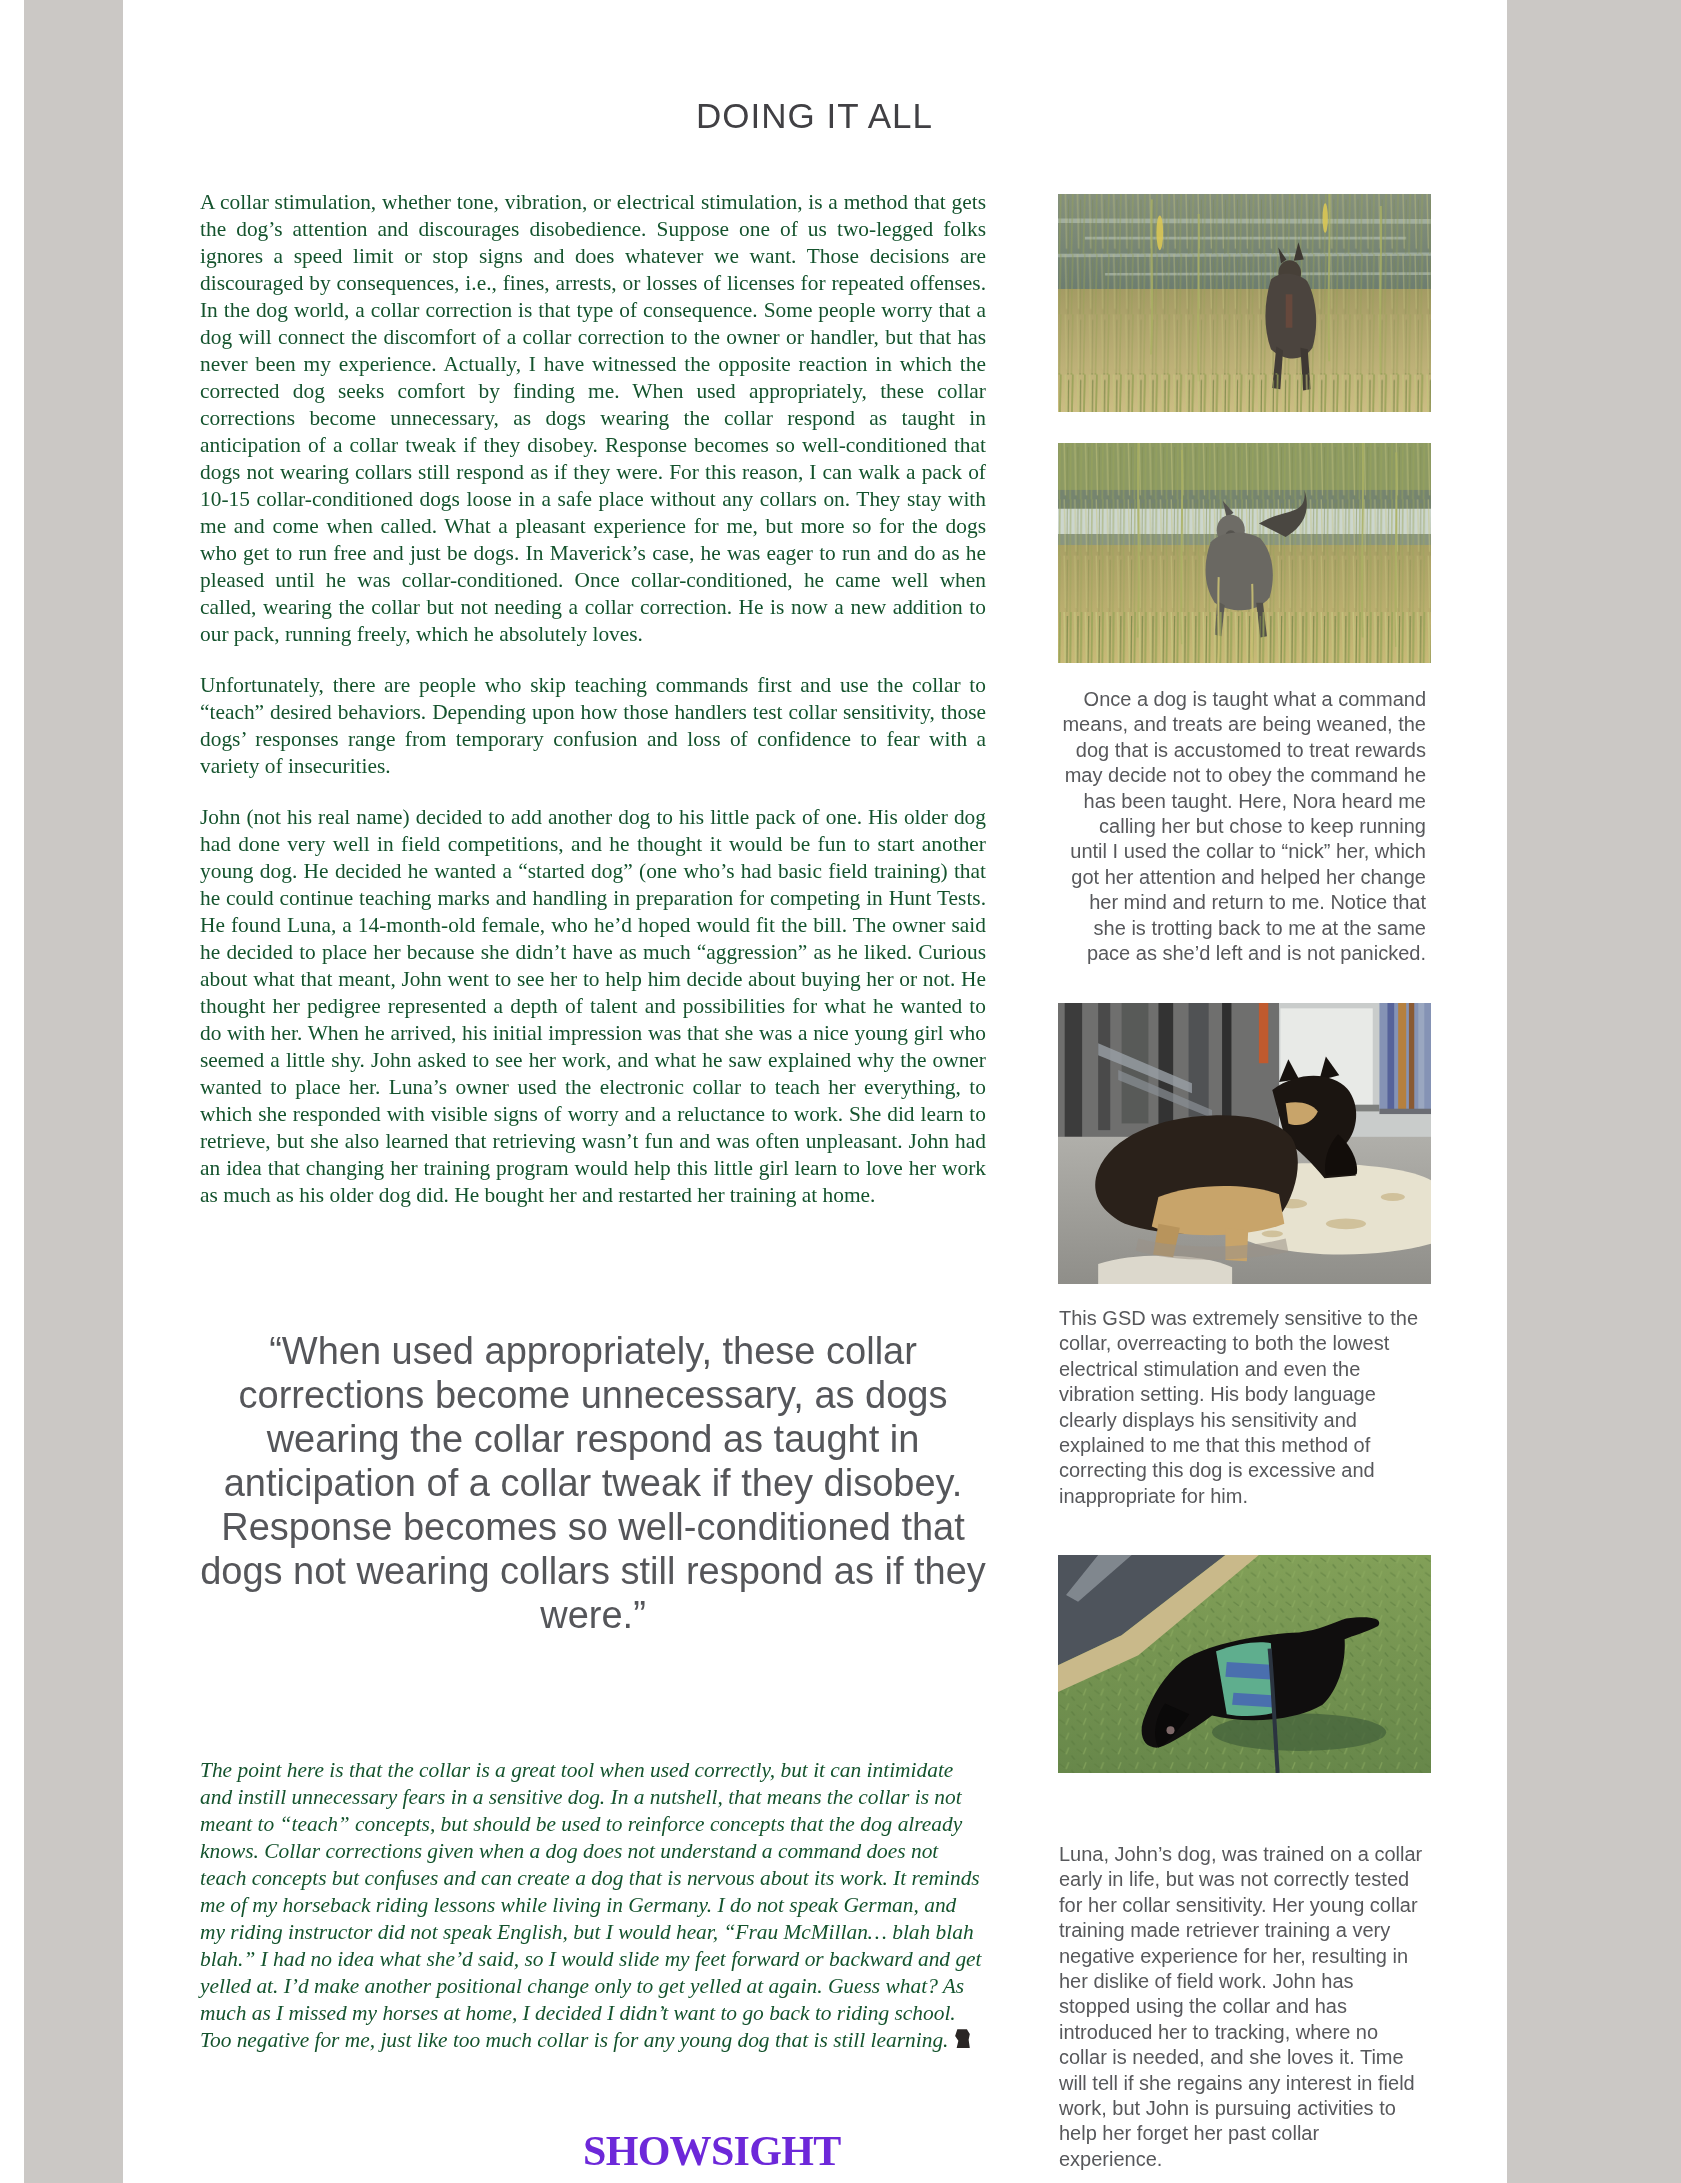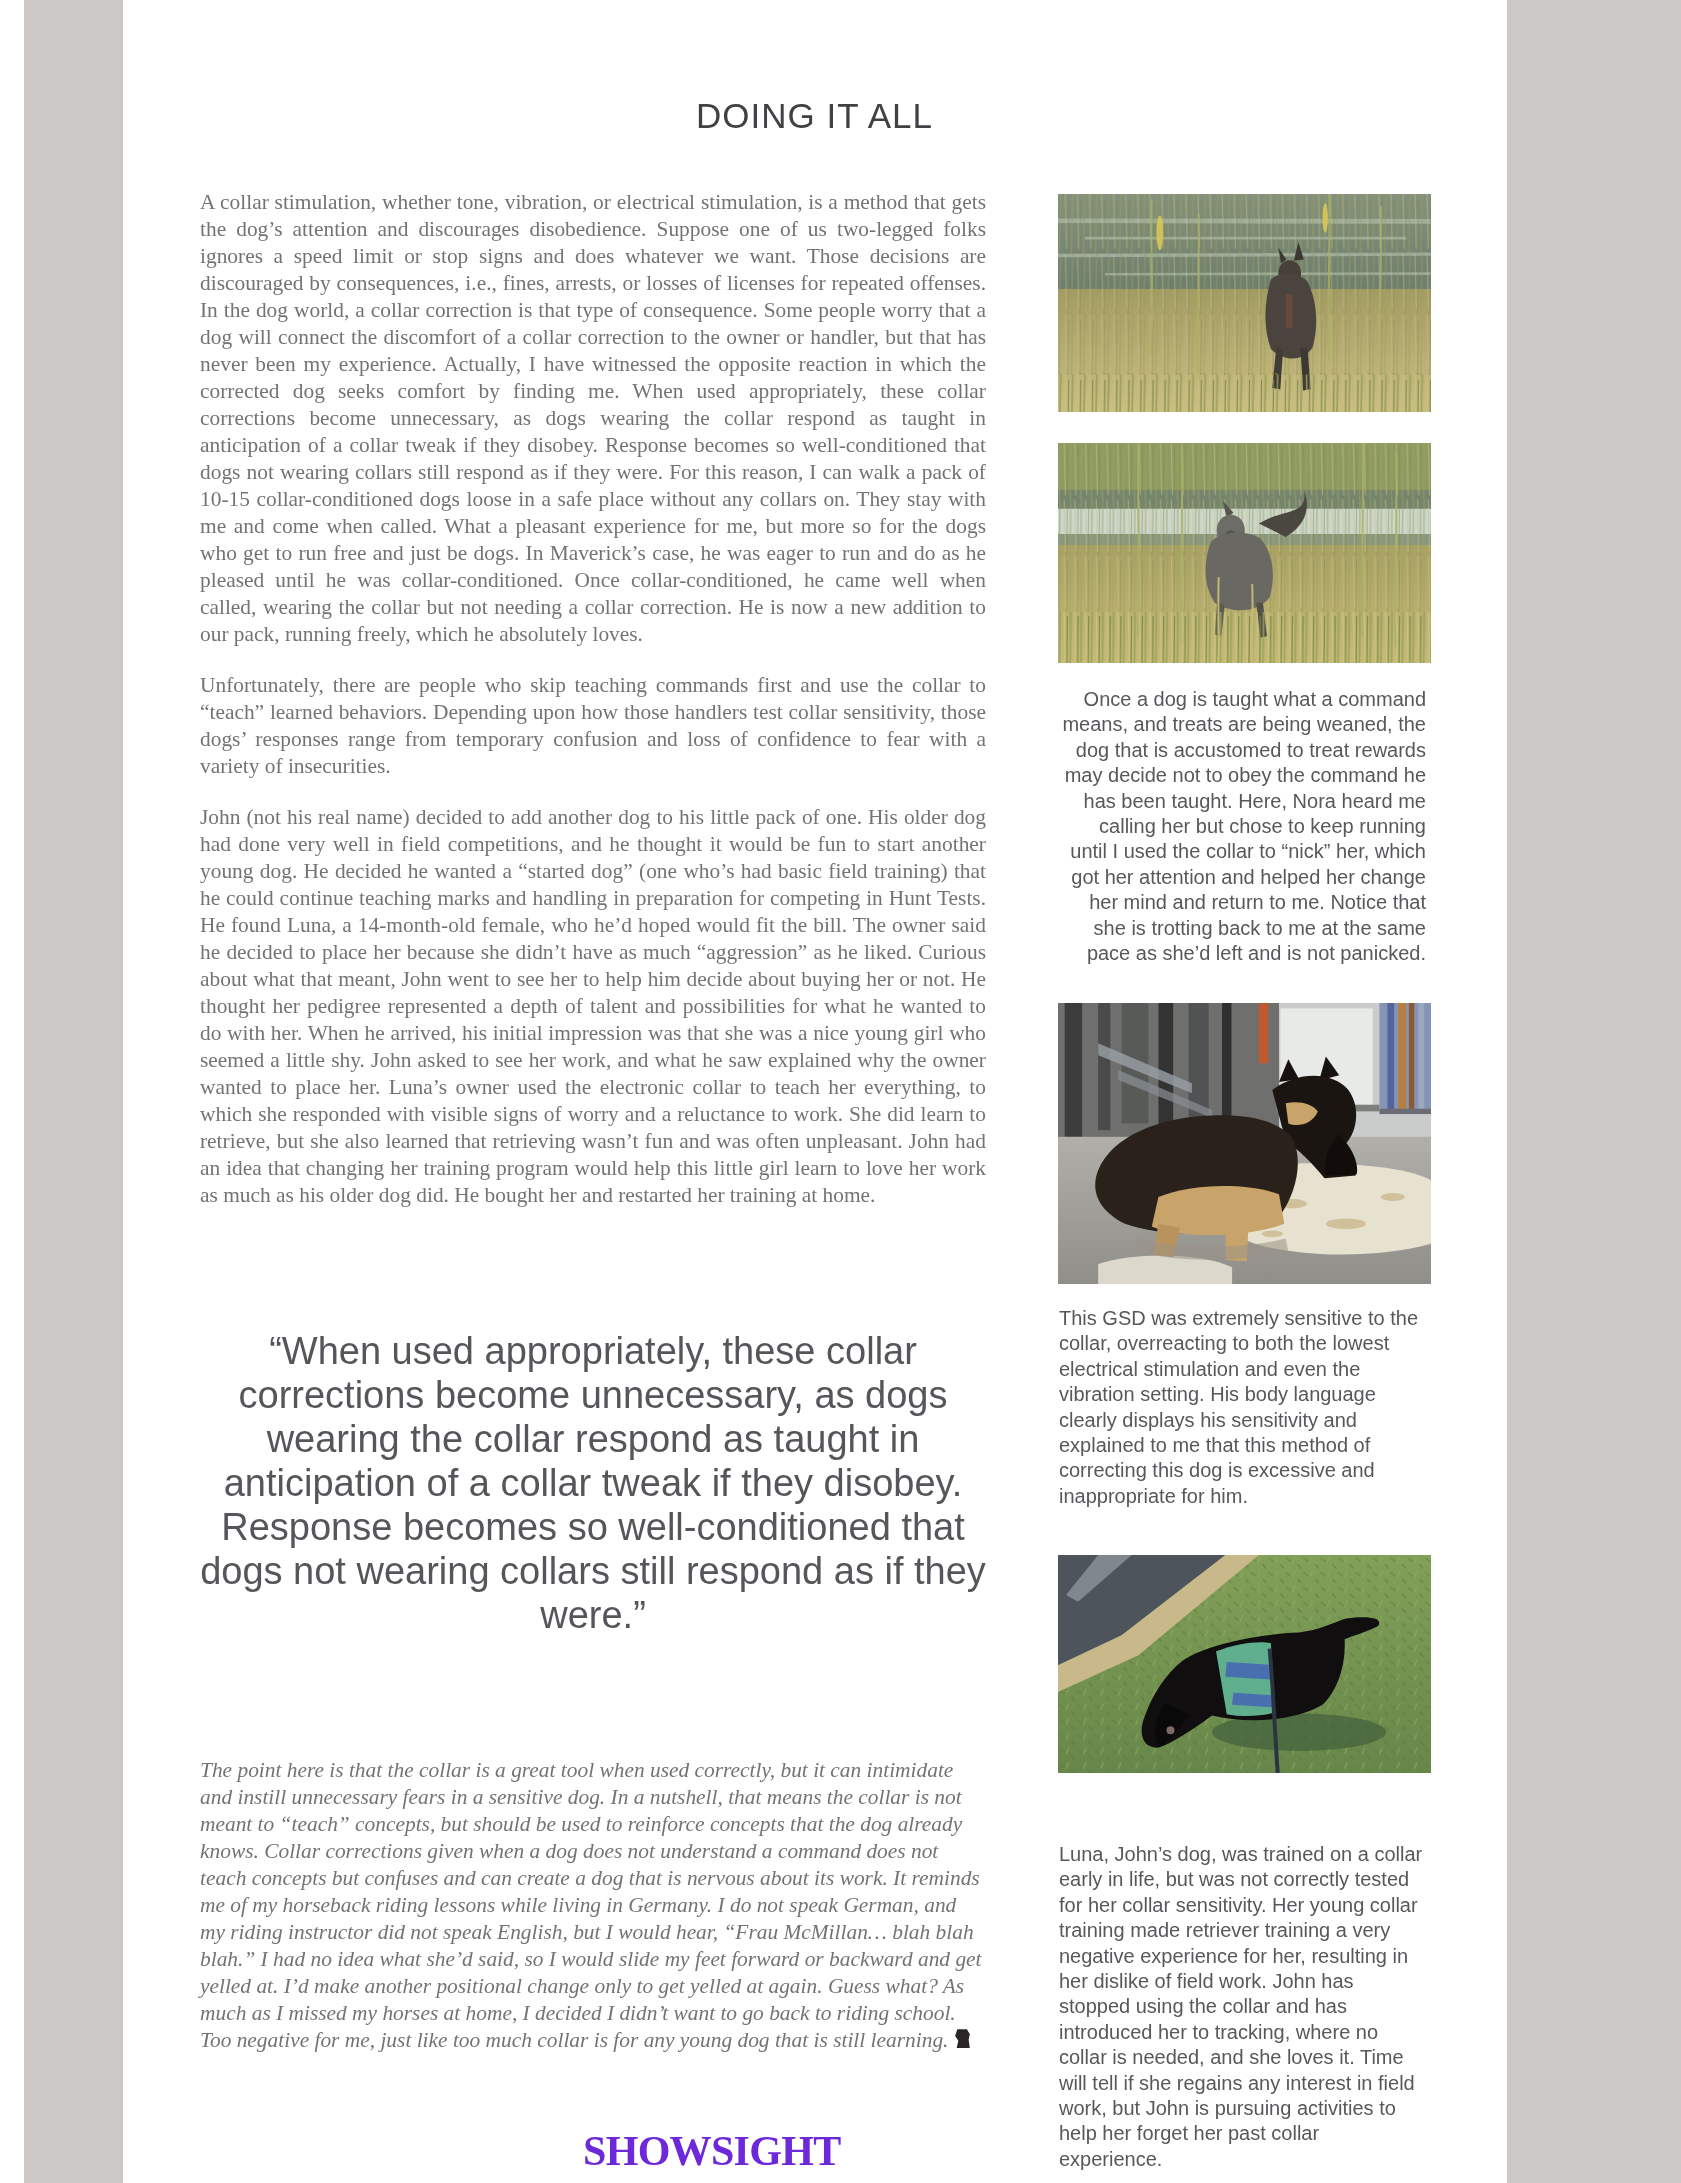"A collar stimulation, whether tone," .body-par { color: #737373 -> #14532d }
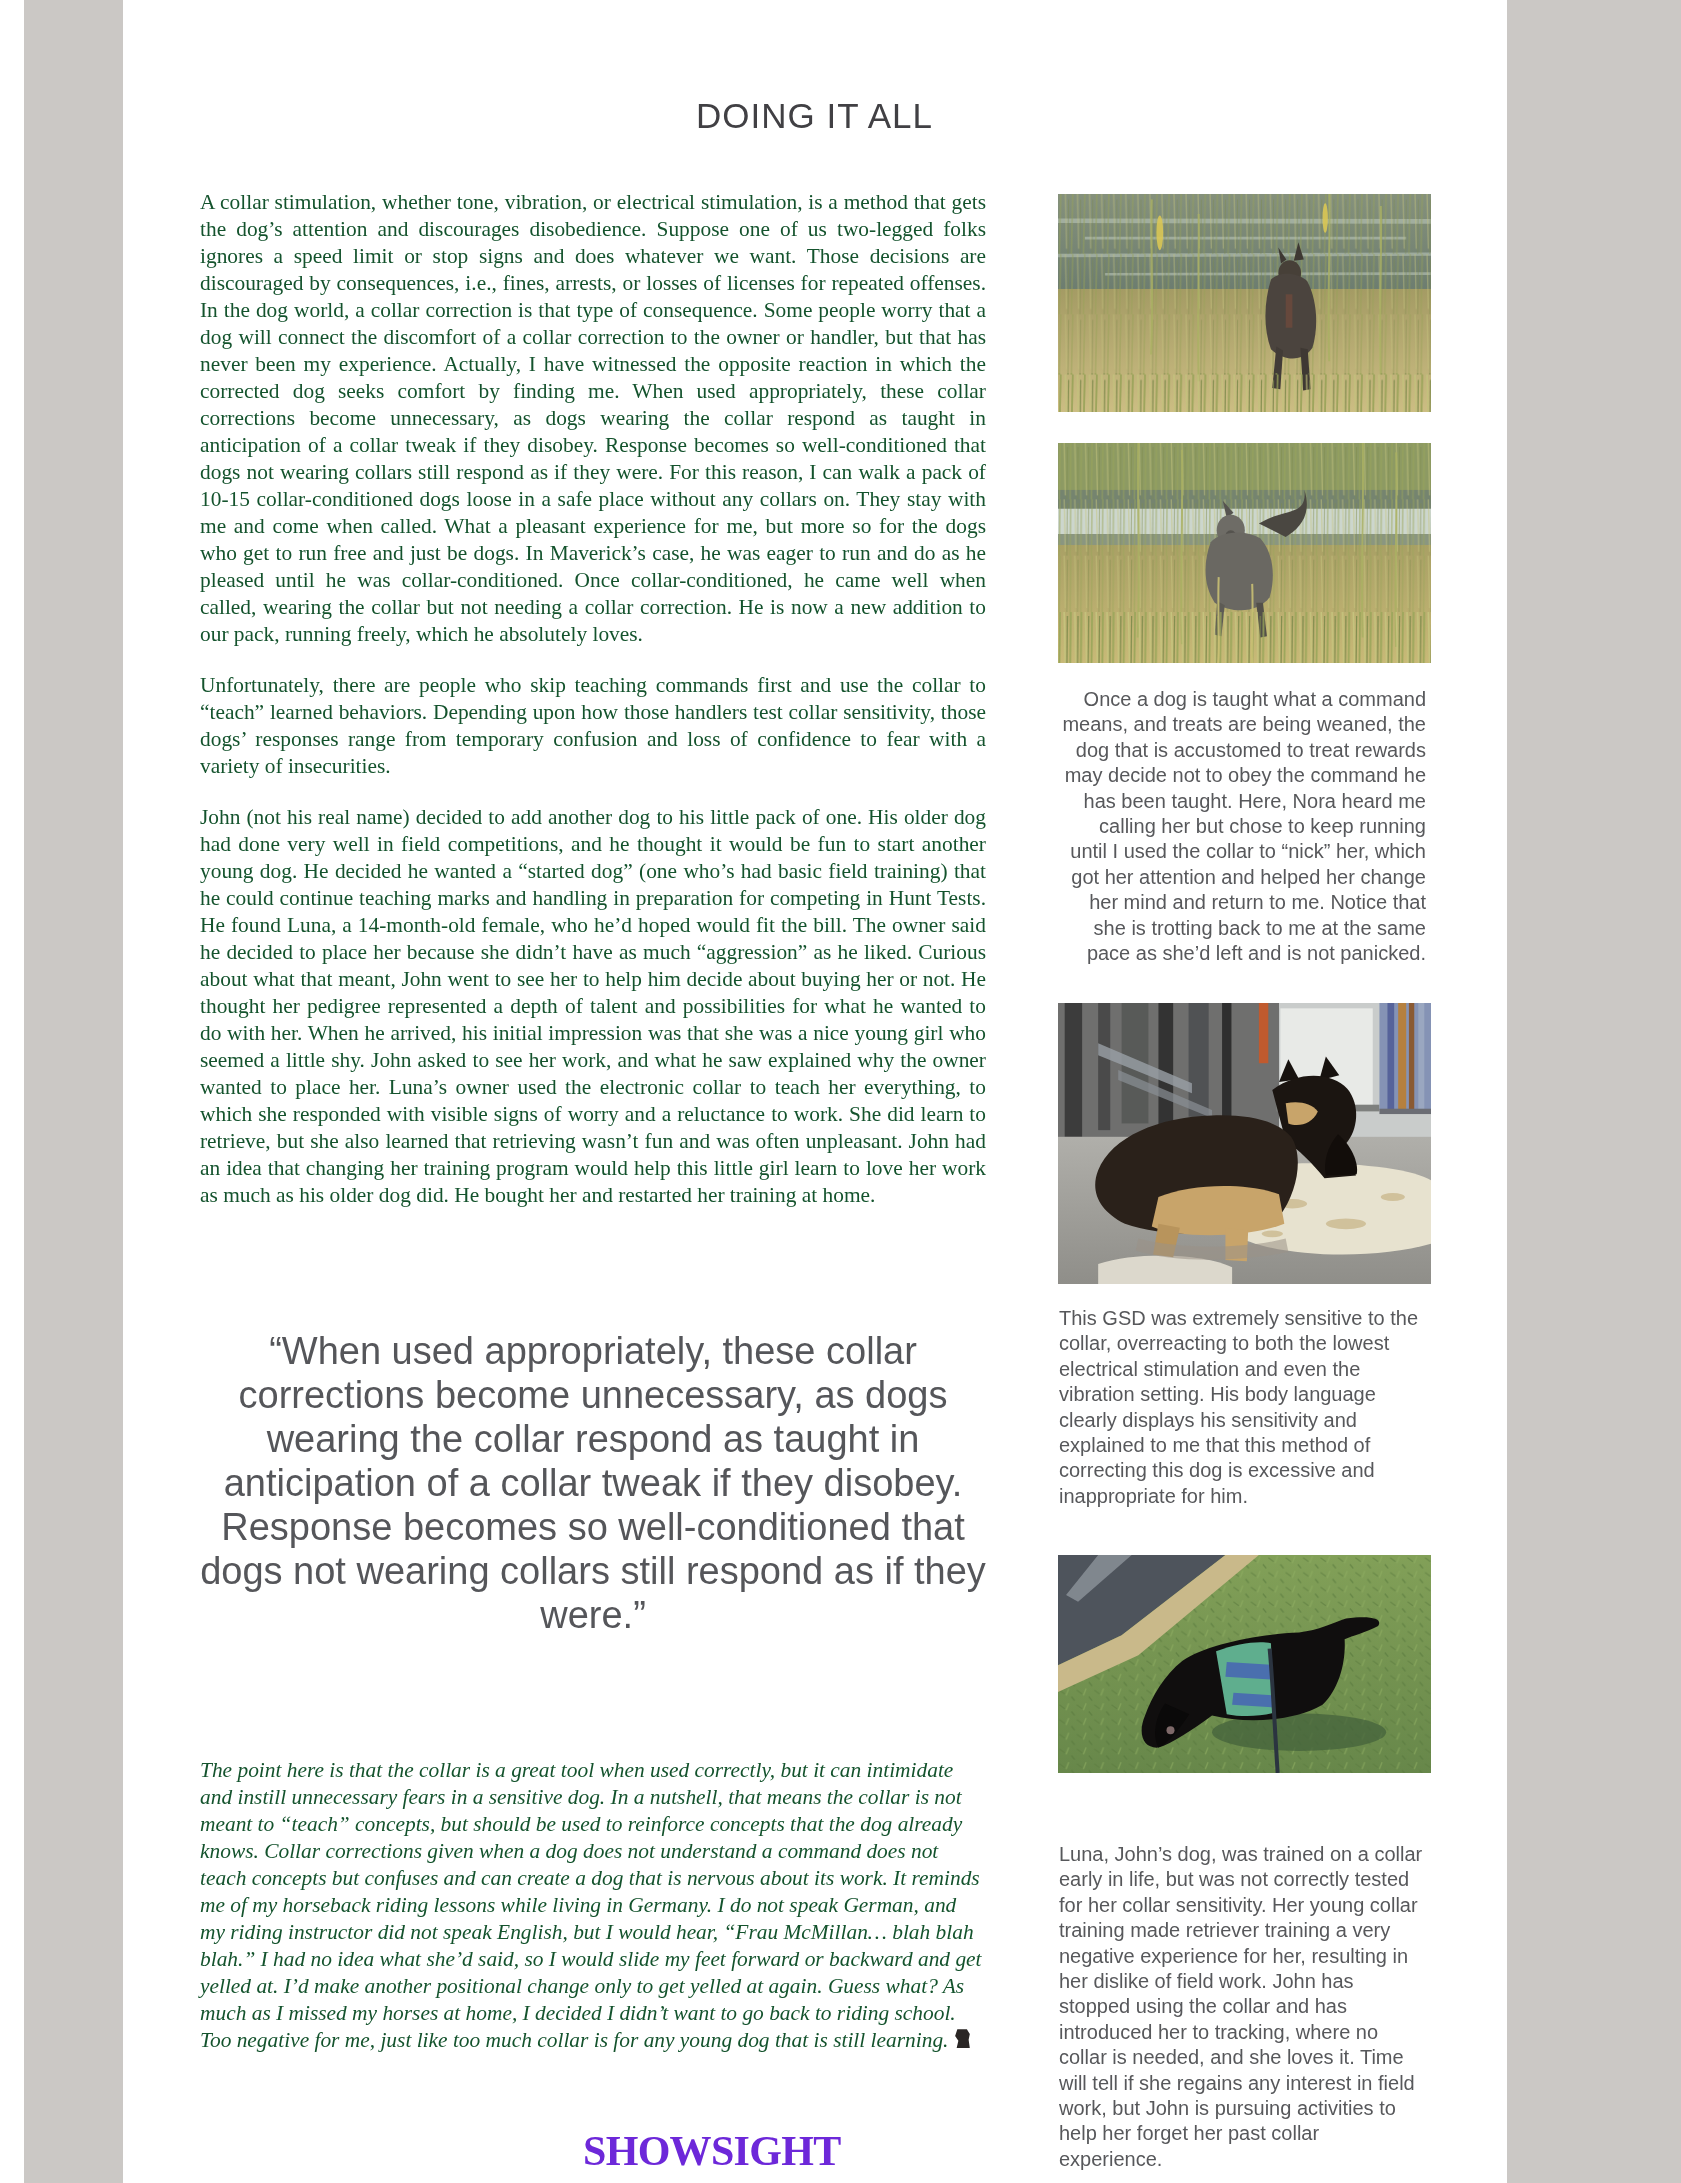"Unfortunately, there are people who" p.body-par { text: learned -> desired }
